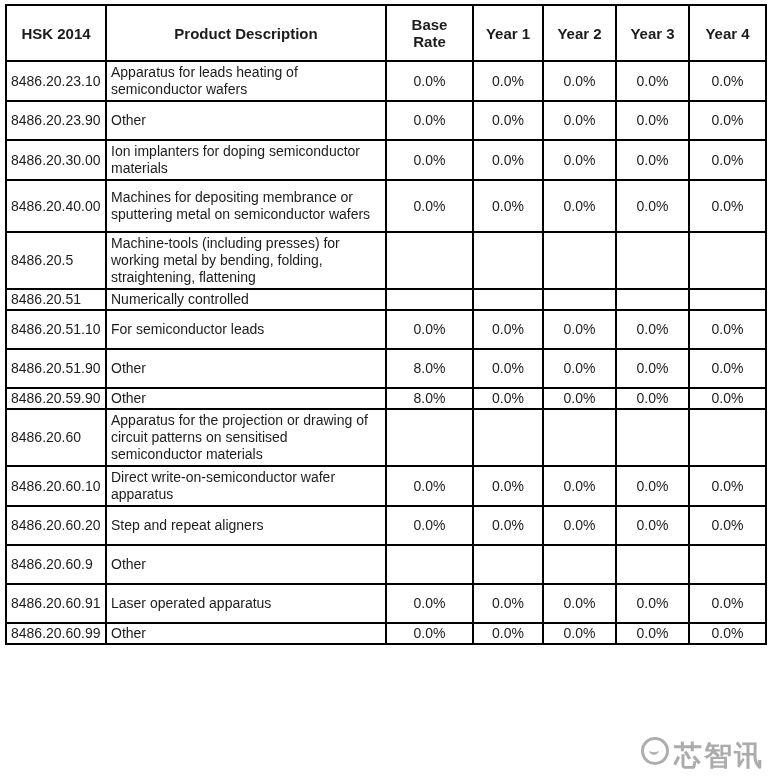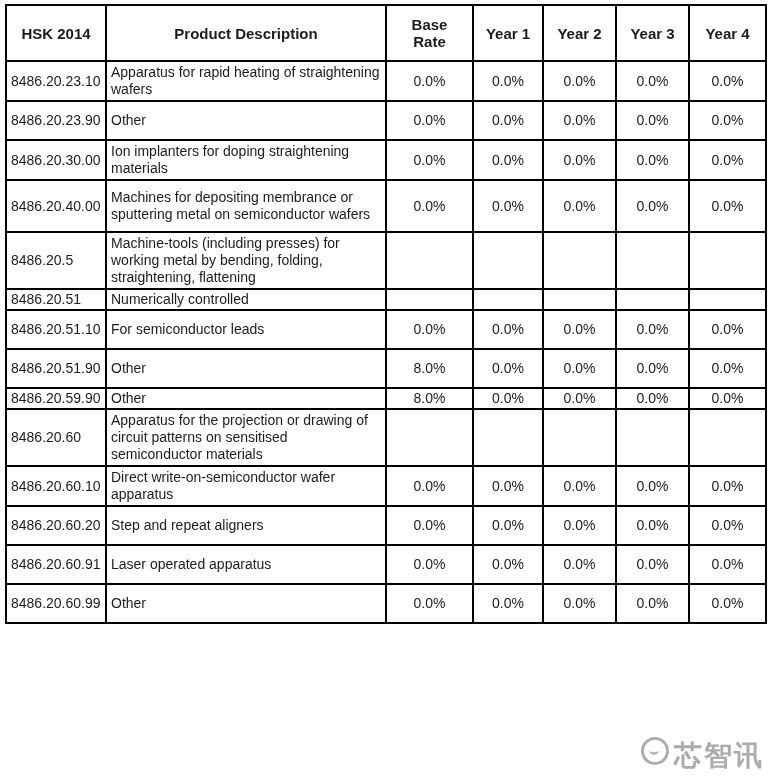"Apparatus for rapid heating of" td.desc-cell { text: rapid heating of straightening -> leads heating of semiconductor }
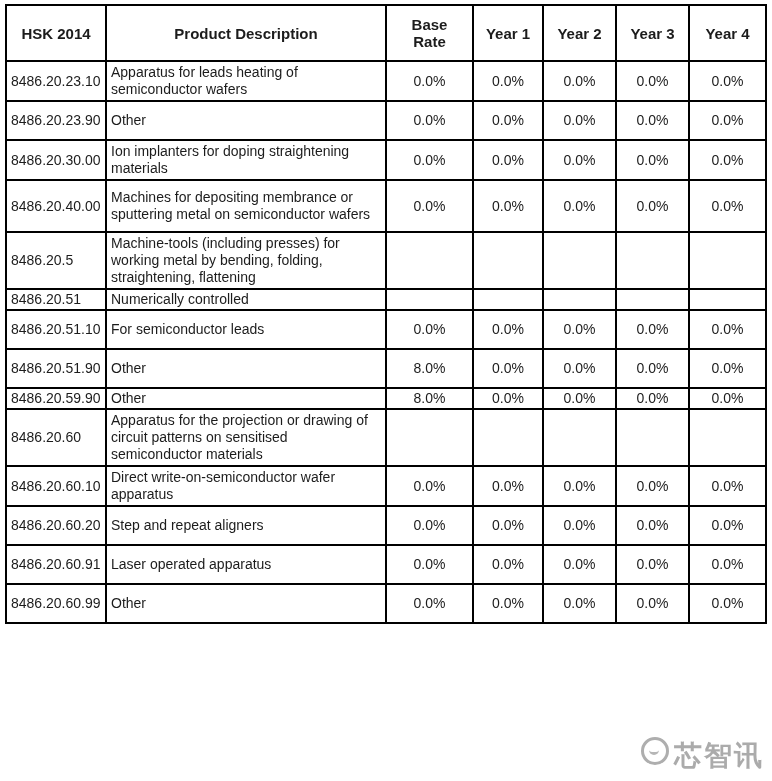"Ion implanters for doping straightening" td.desc-cell { text: straightening -> semiconductor }
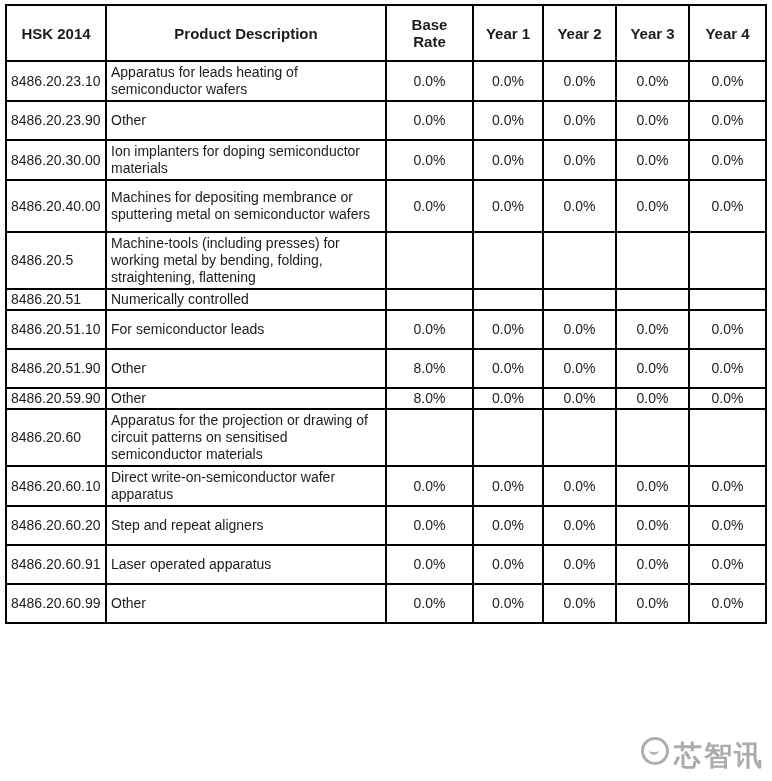"8486.20.60.9" tr { html: none -> <tr> <td>8486.20.60.9</td> <td>Other</td> <td></td> <td></td> <td></td> <td></td> <td></td> </tr> }
